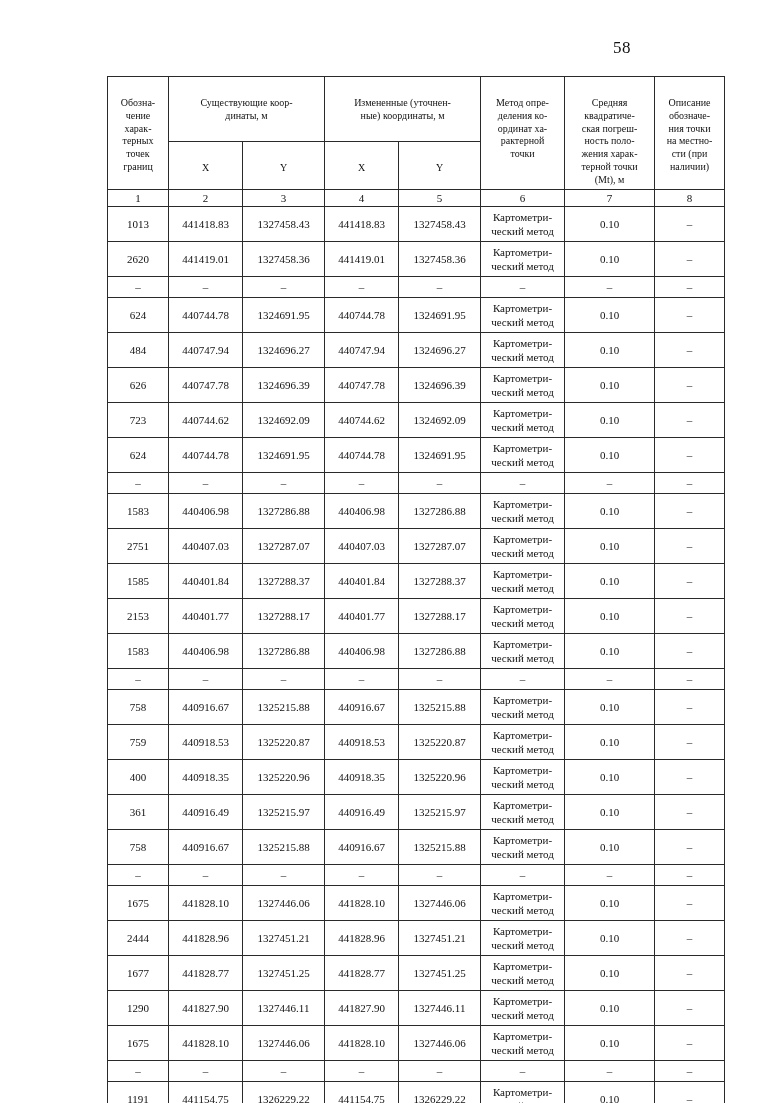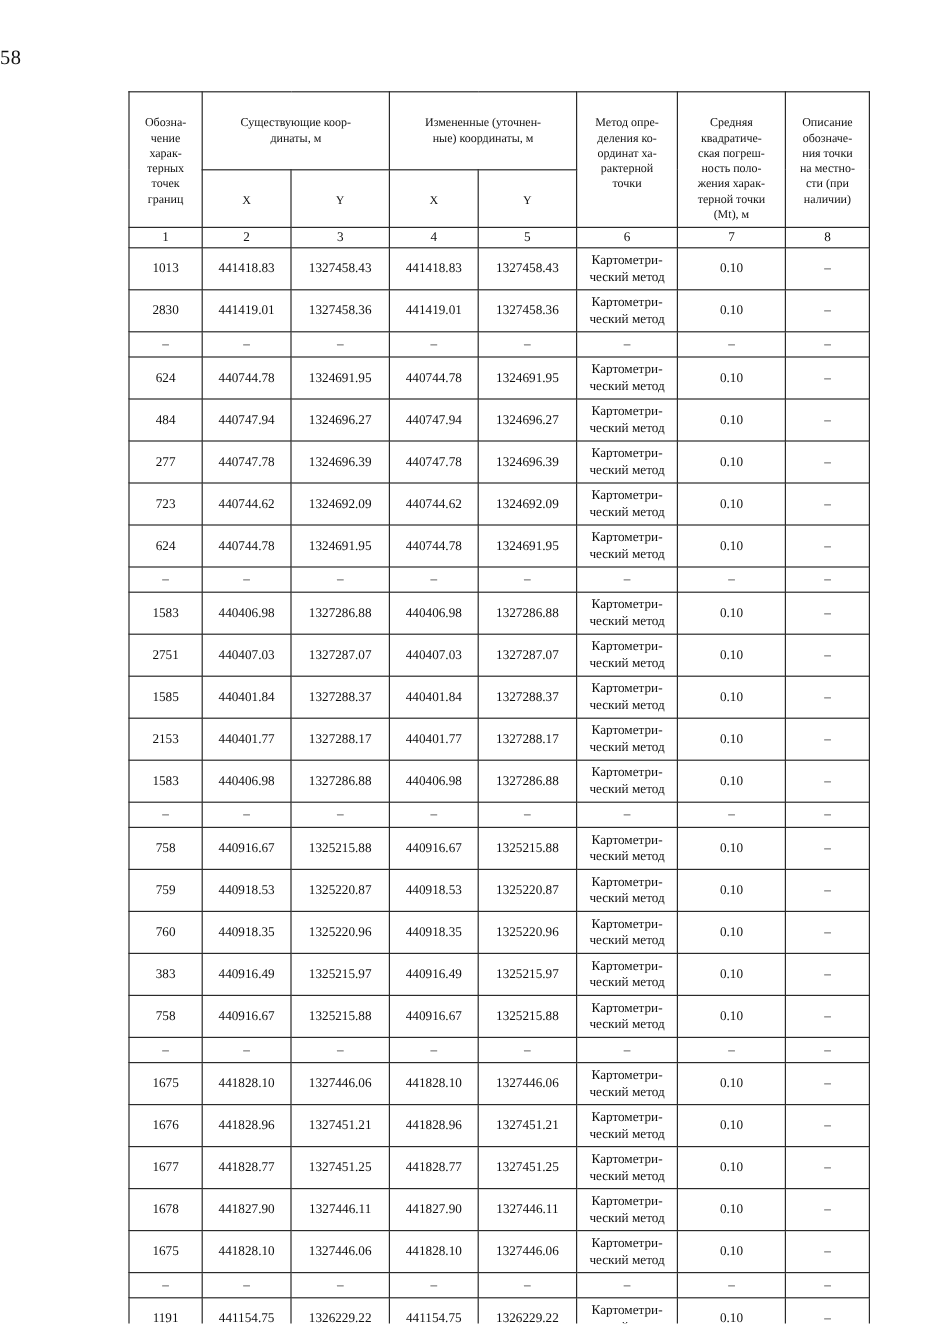"58" .page-number { text-align: left -> right }
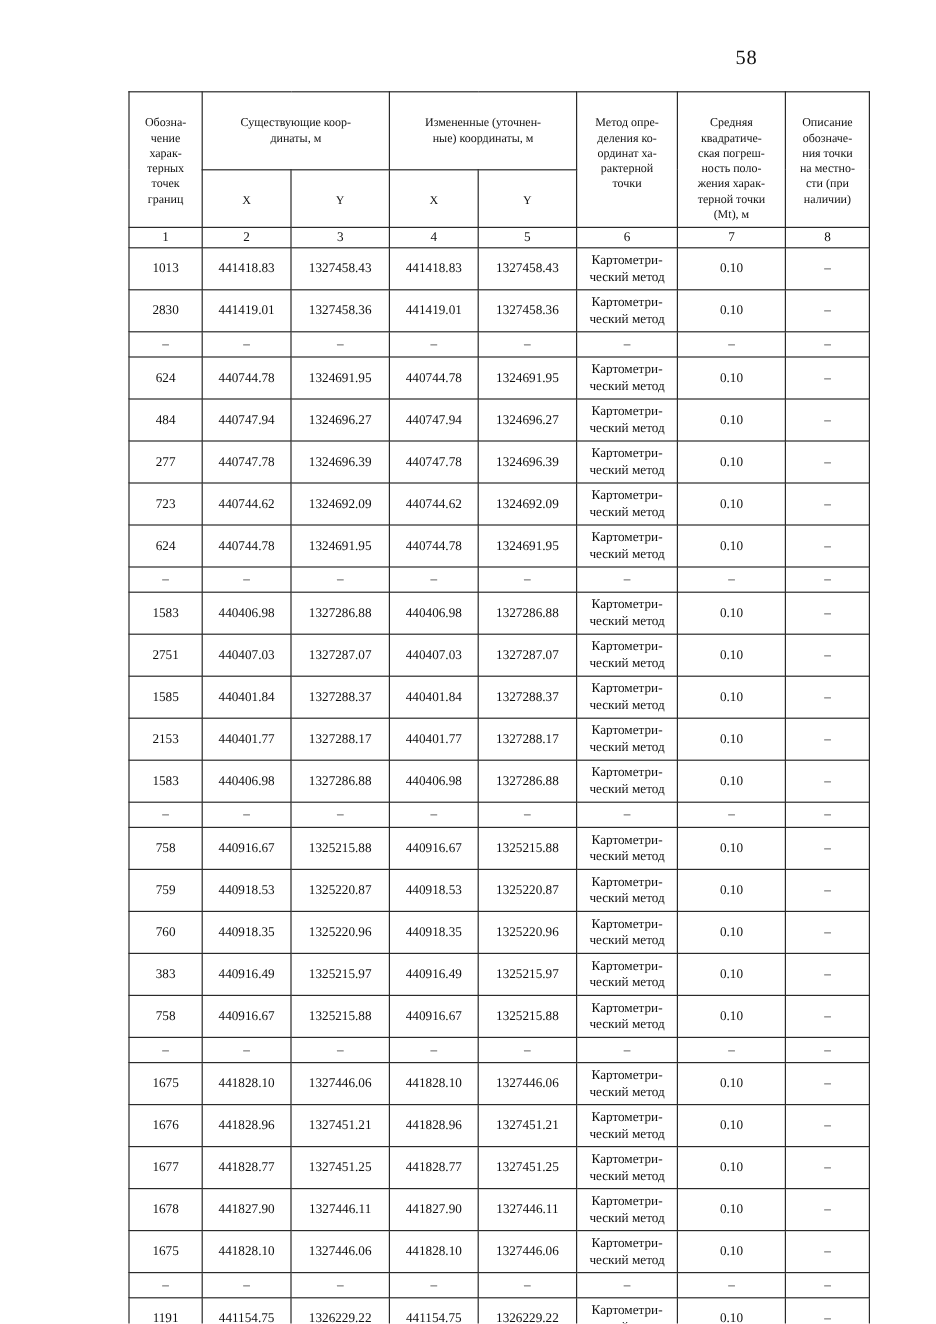"2830" td { text: 2830 -> 2620 }
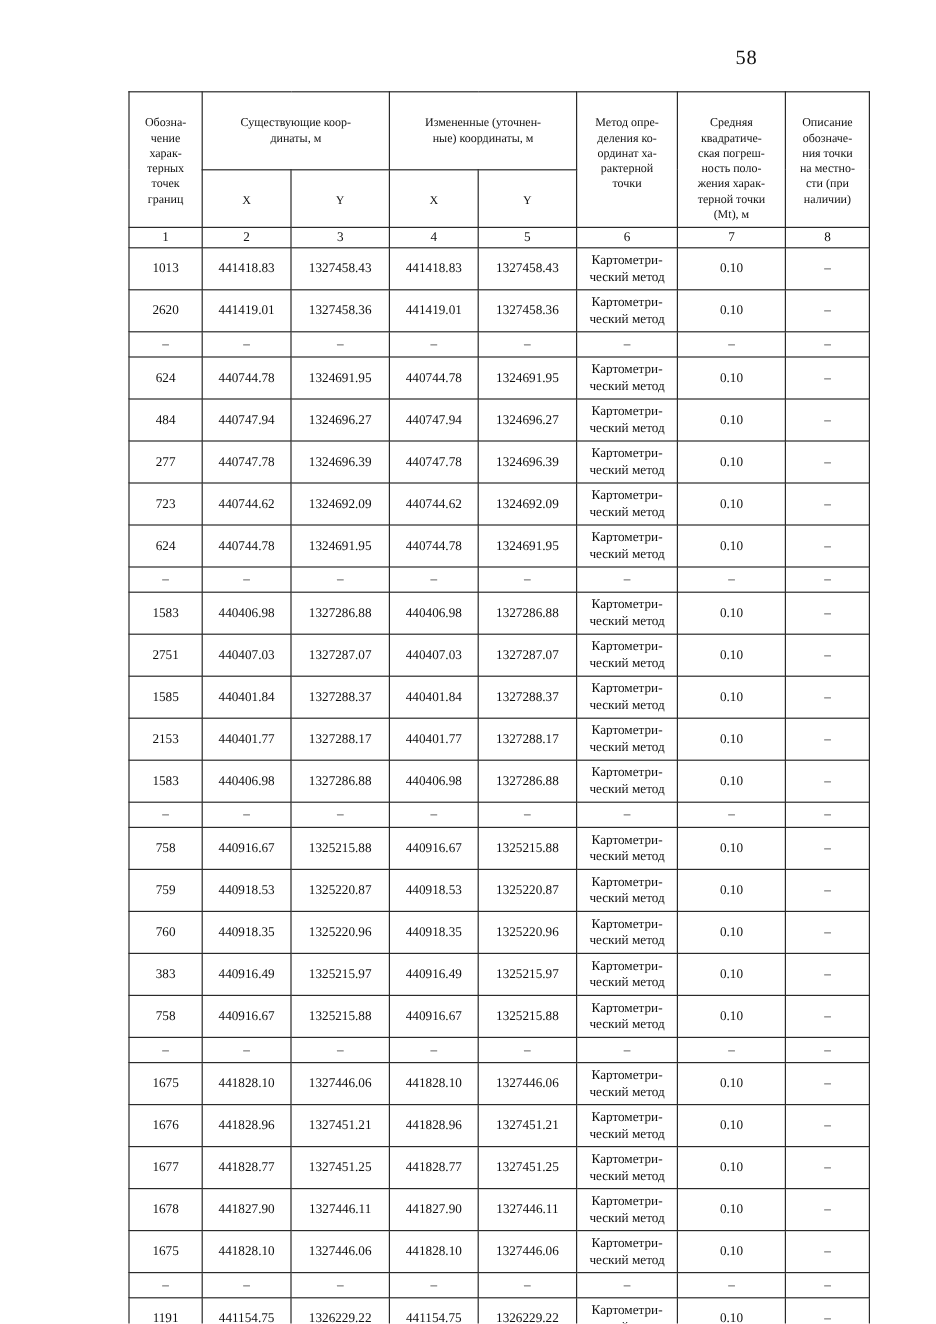"277" td { text: 277 -> 626 }
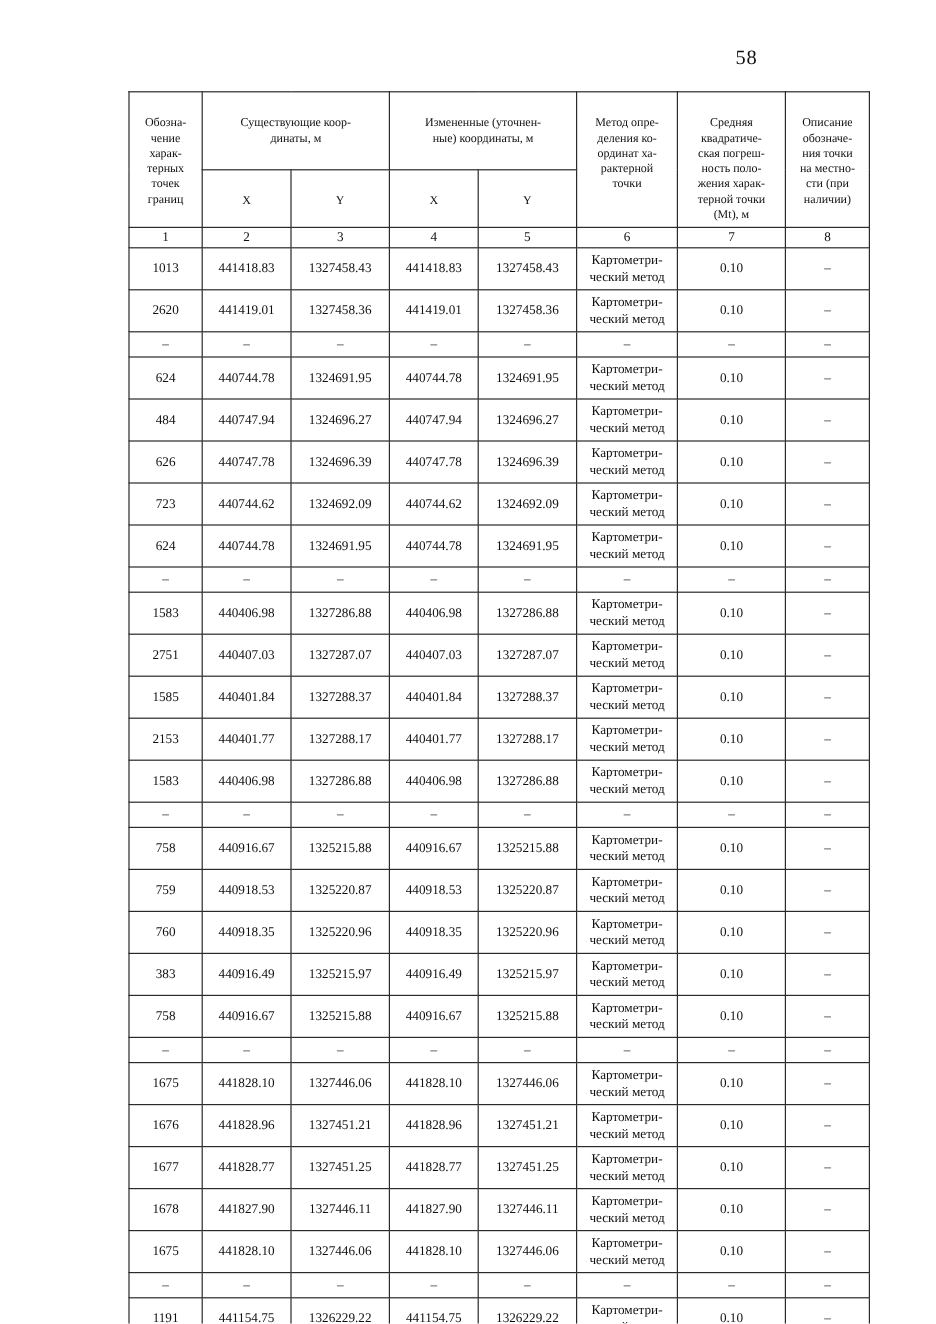"760" td { text: 760 -> 400 }
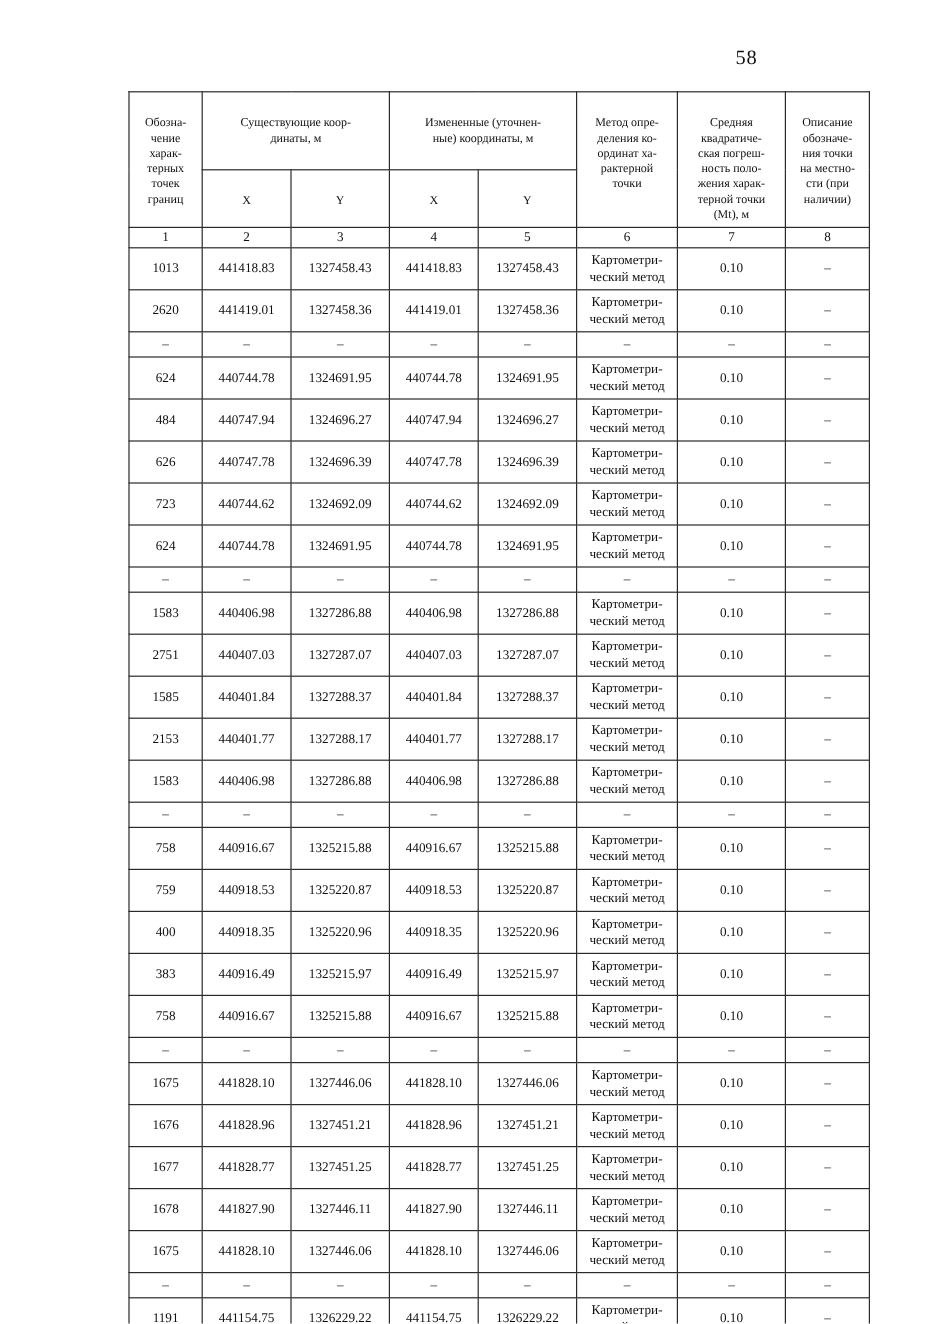"383" td { text: 383 -> 361 }
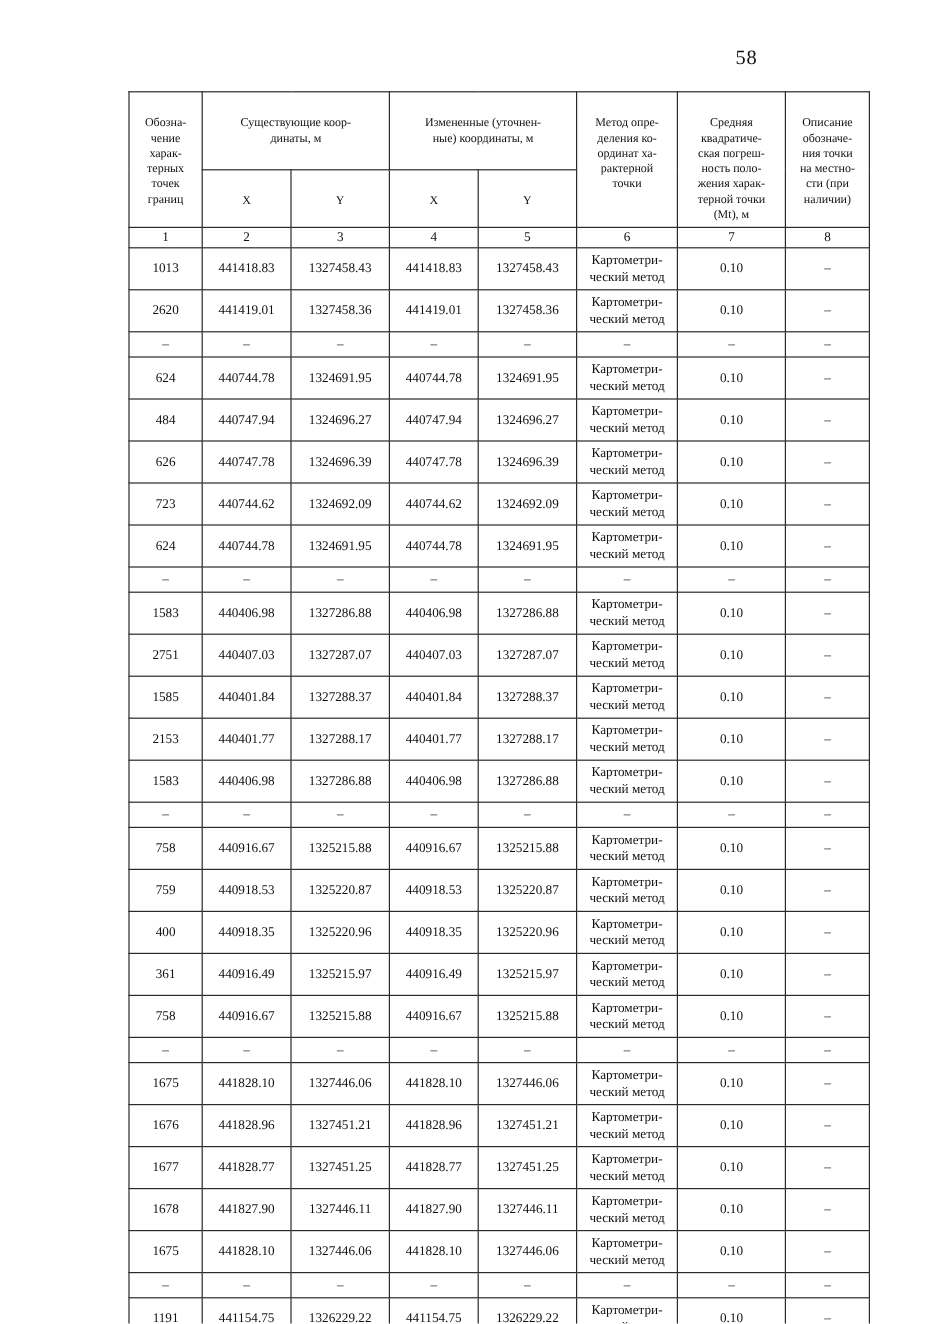"1676" td { text: 1676 -> 2444 }
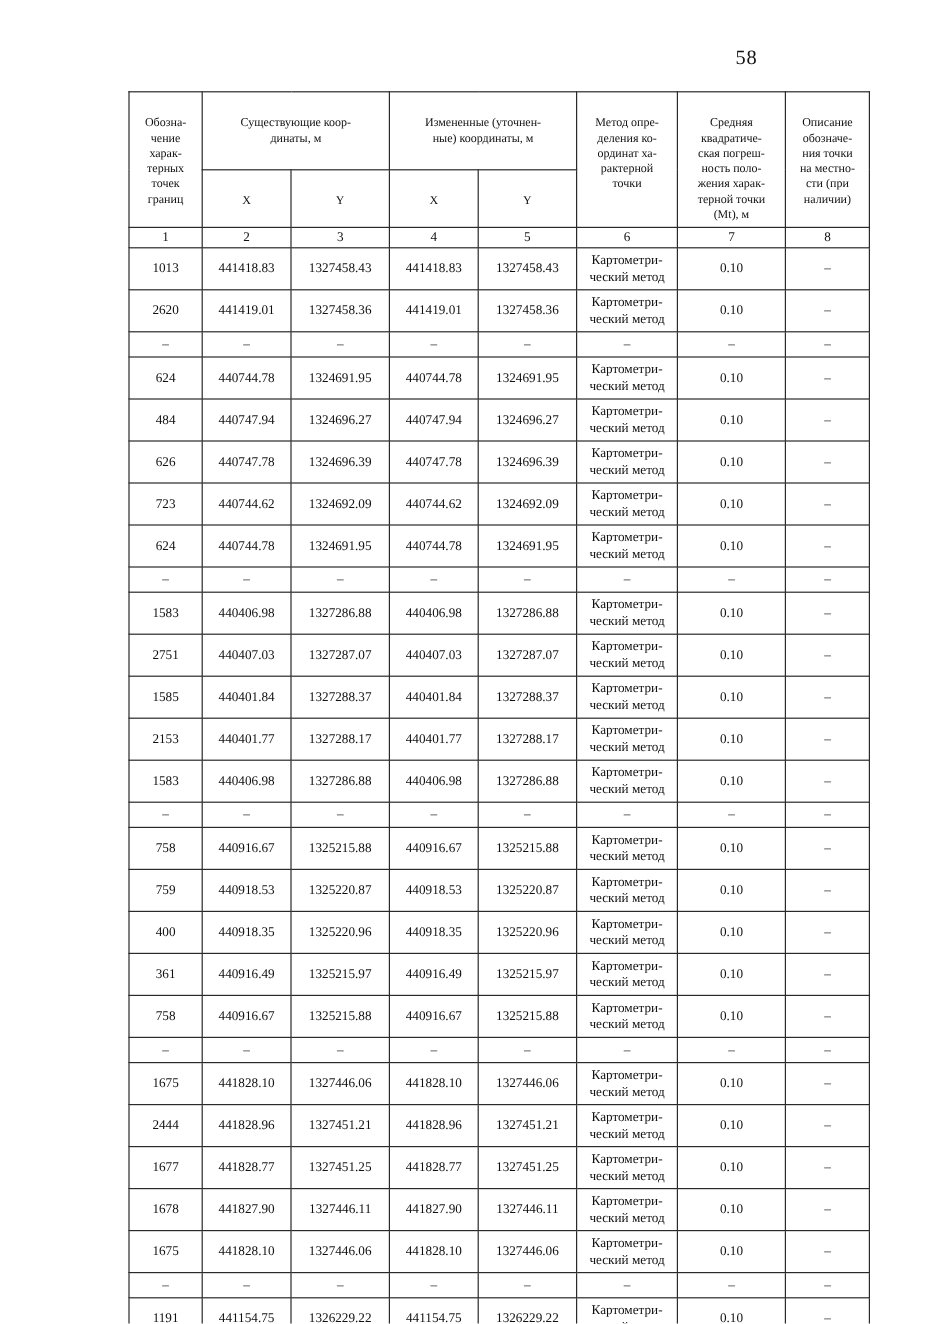"1678" td { text: 1678 -> 1290 }
